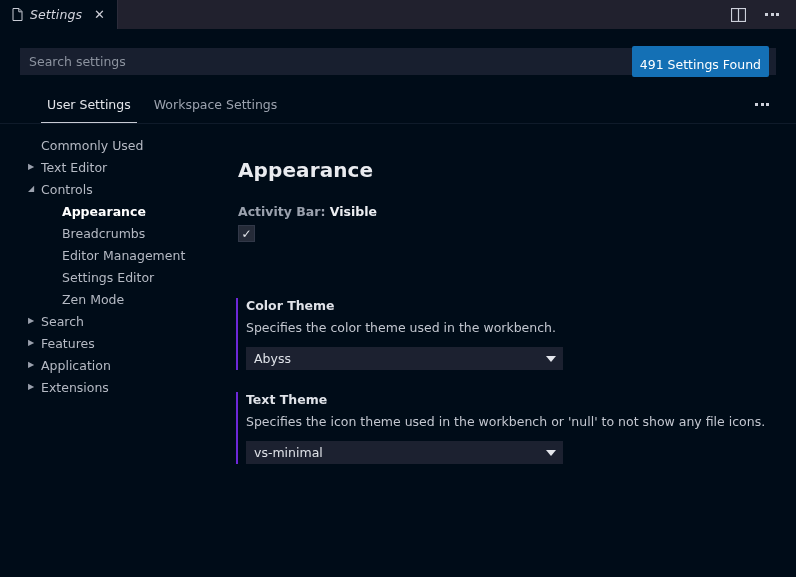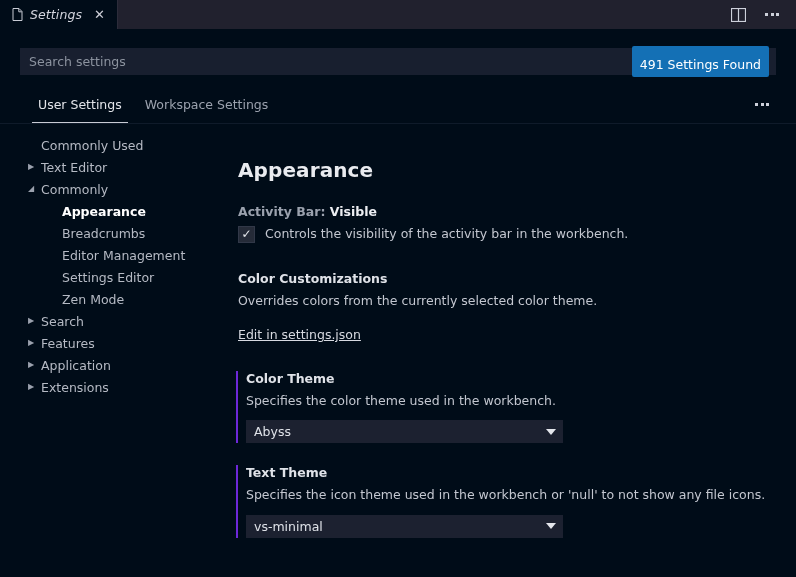"User Settings" .stab:first-of-type { margin-left: 32px -> 41px }
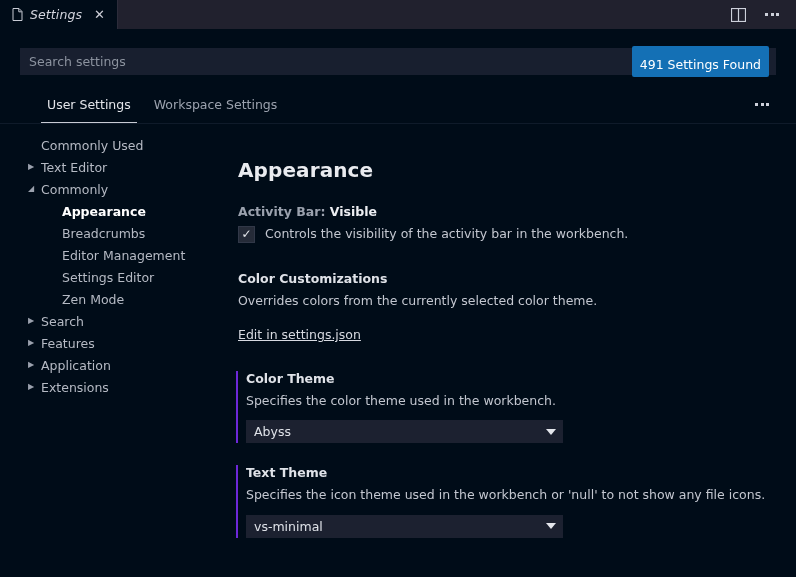"Commonly" span { text: Commonly -> Controls }
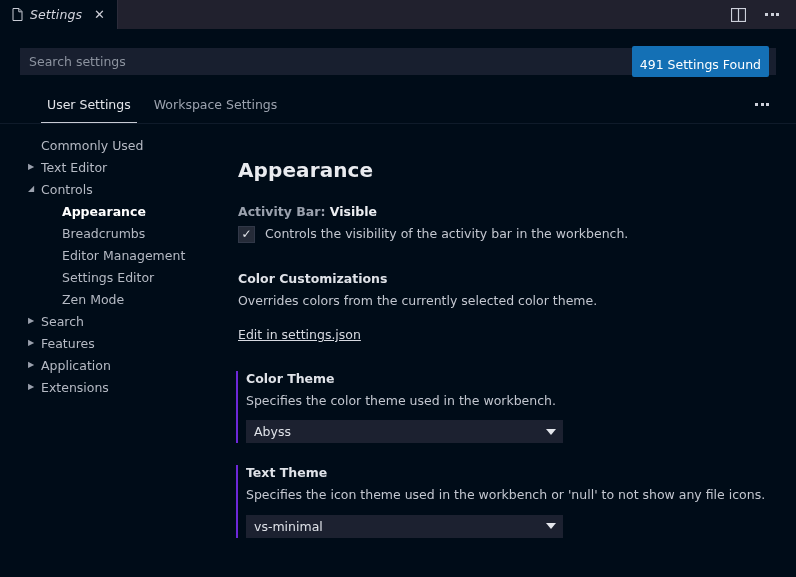"Controls the visibility of the" span.s-desc { html: <span>Controls the visibility of the activity bar in the workbench.</span> -> none }
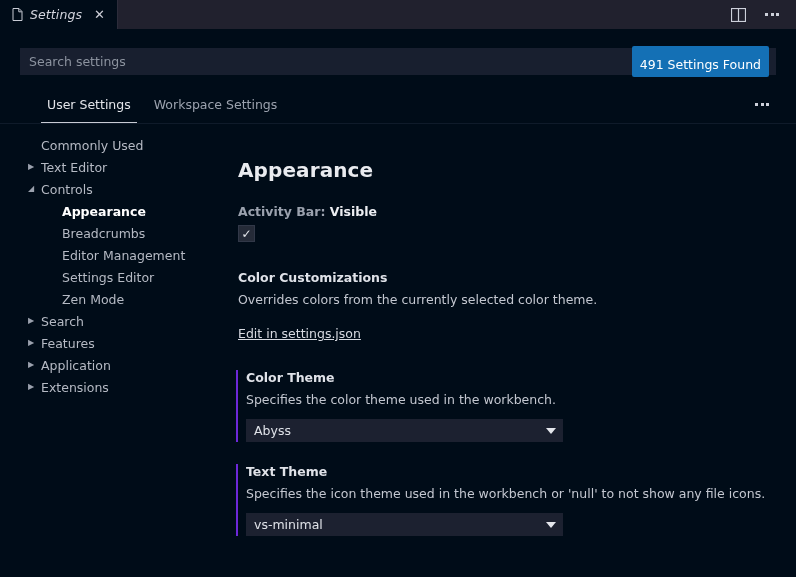"Color Customizations" div.setting { html: <div> <div>Color Customizations</div> <div>Overrides colors from the currently selected color theme.</div> <div></div> <a>Edit in settings.json</a> </div> -> none }
